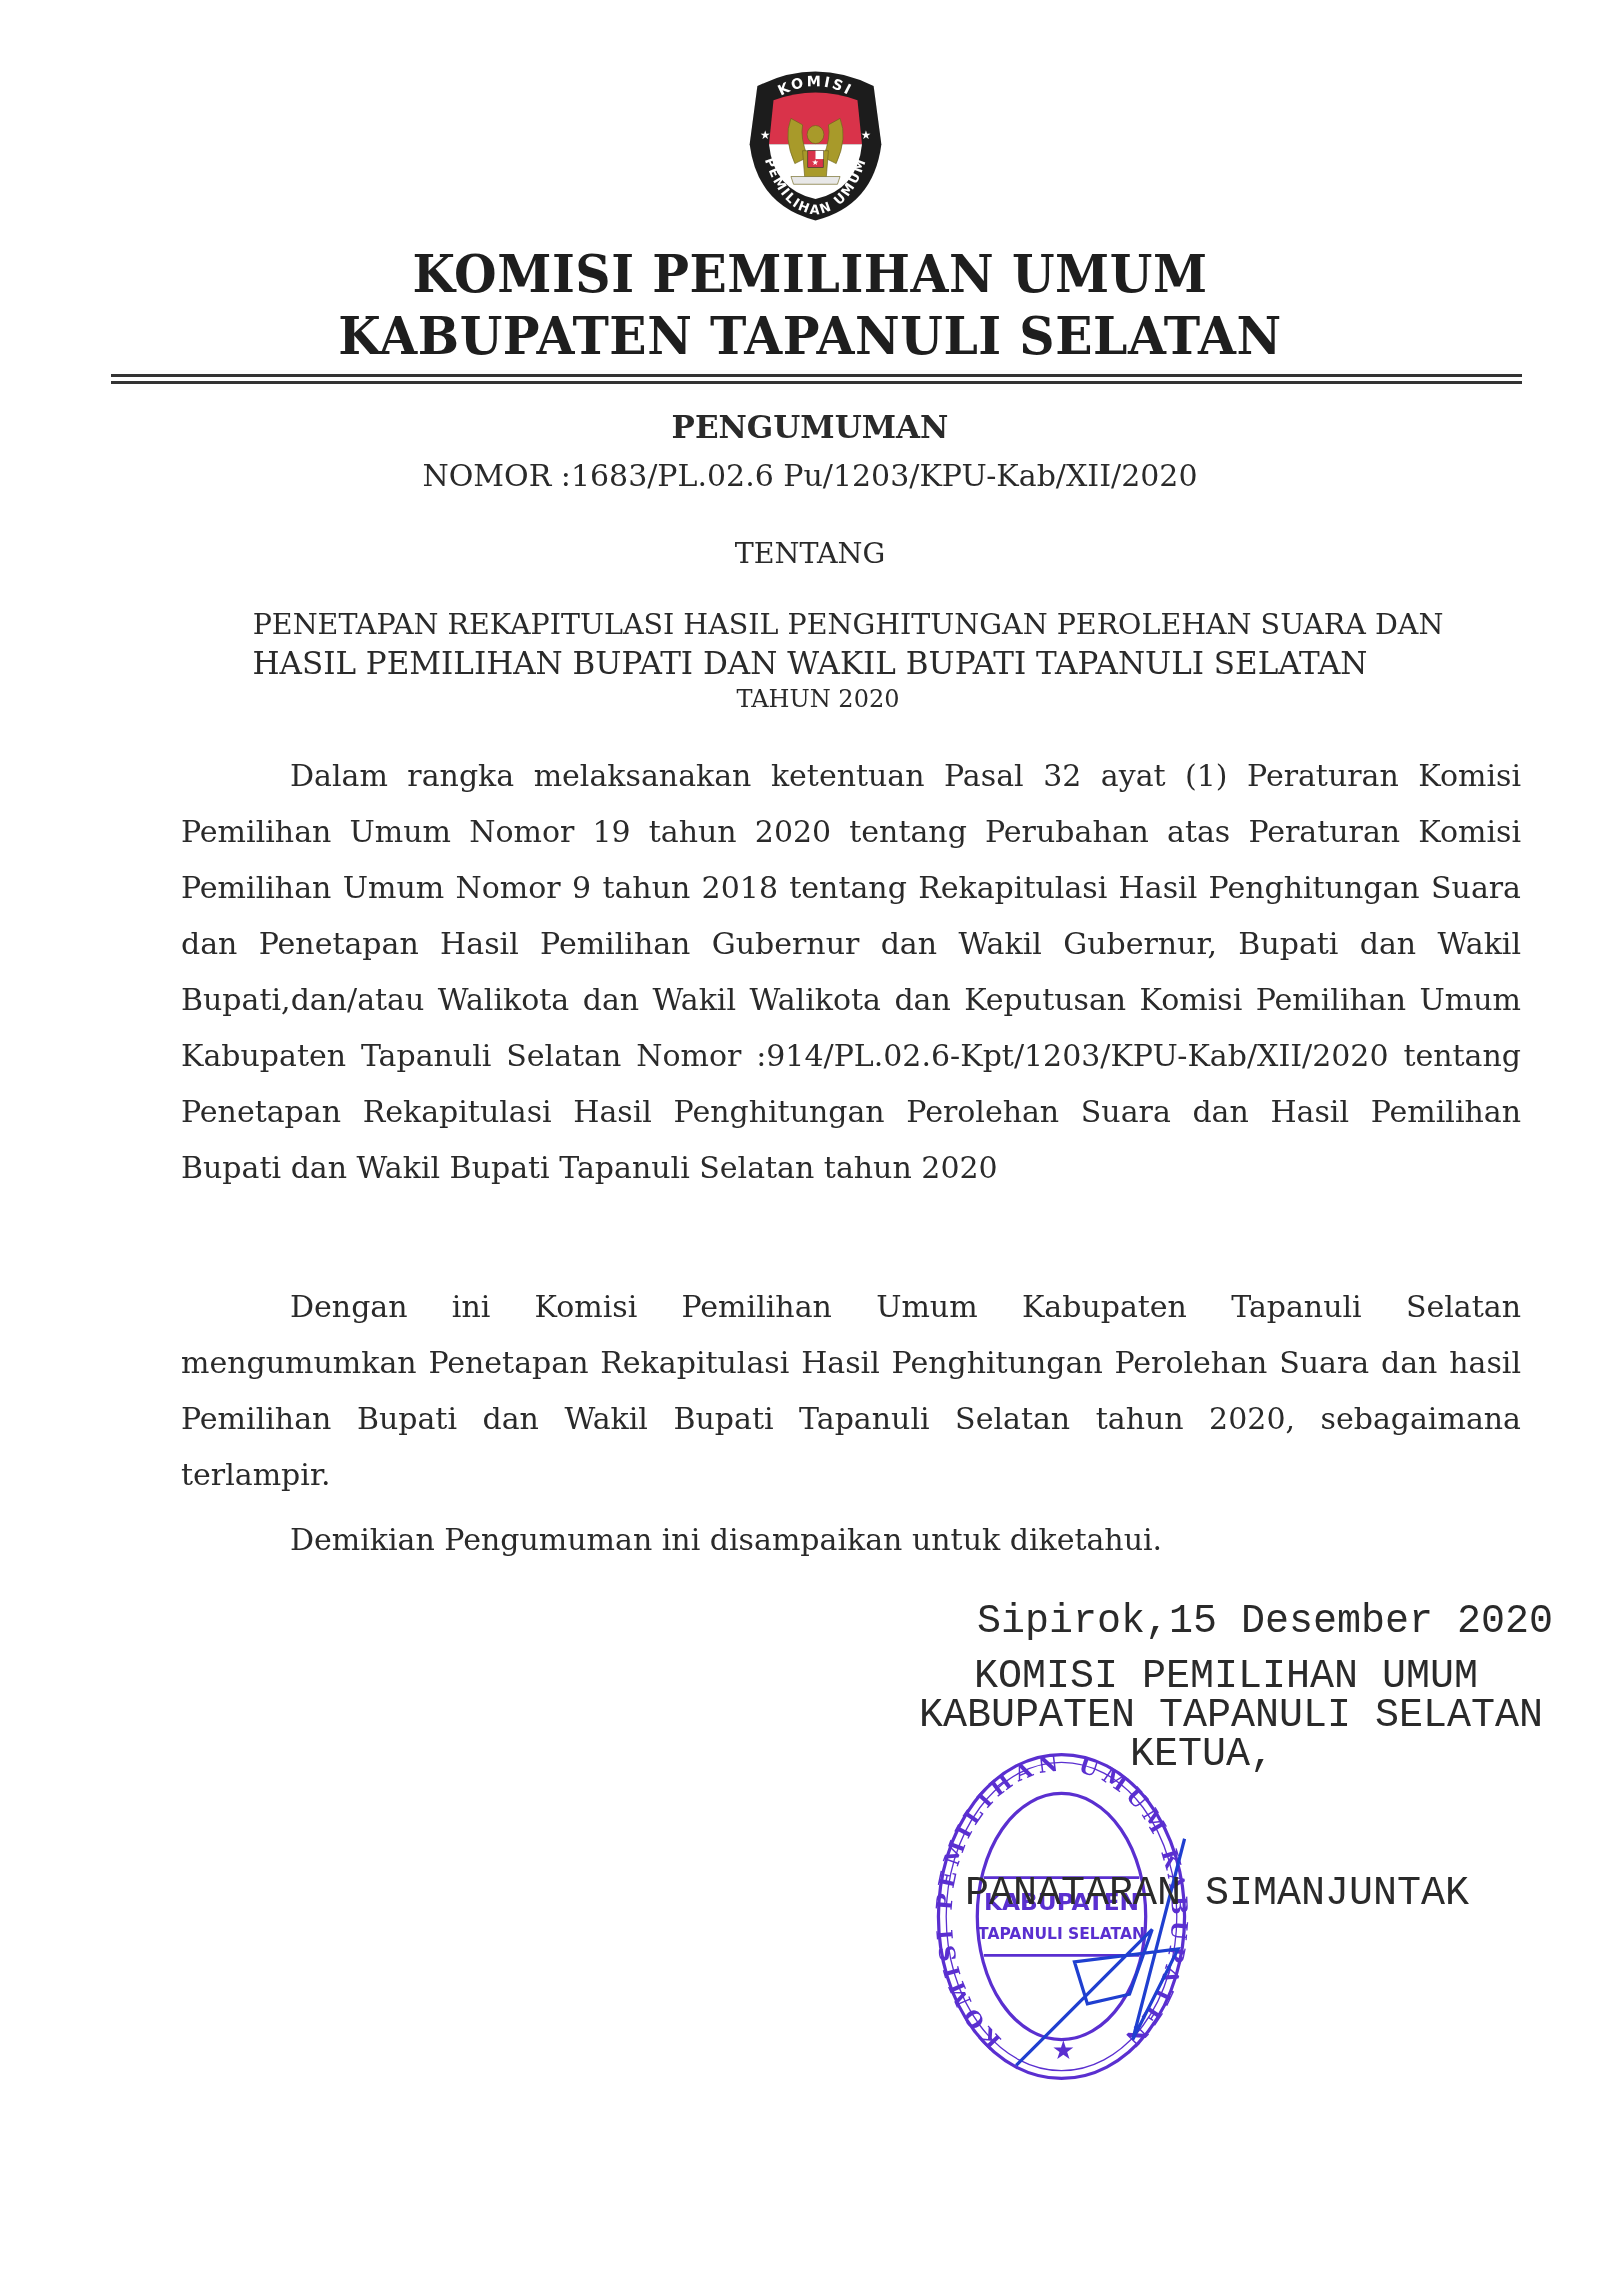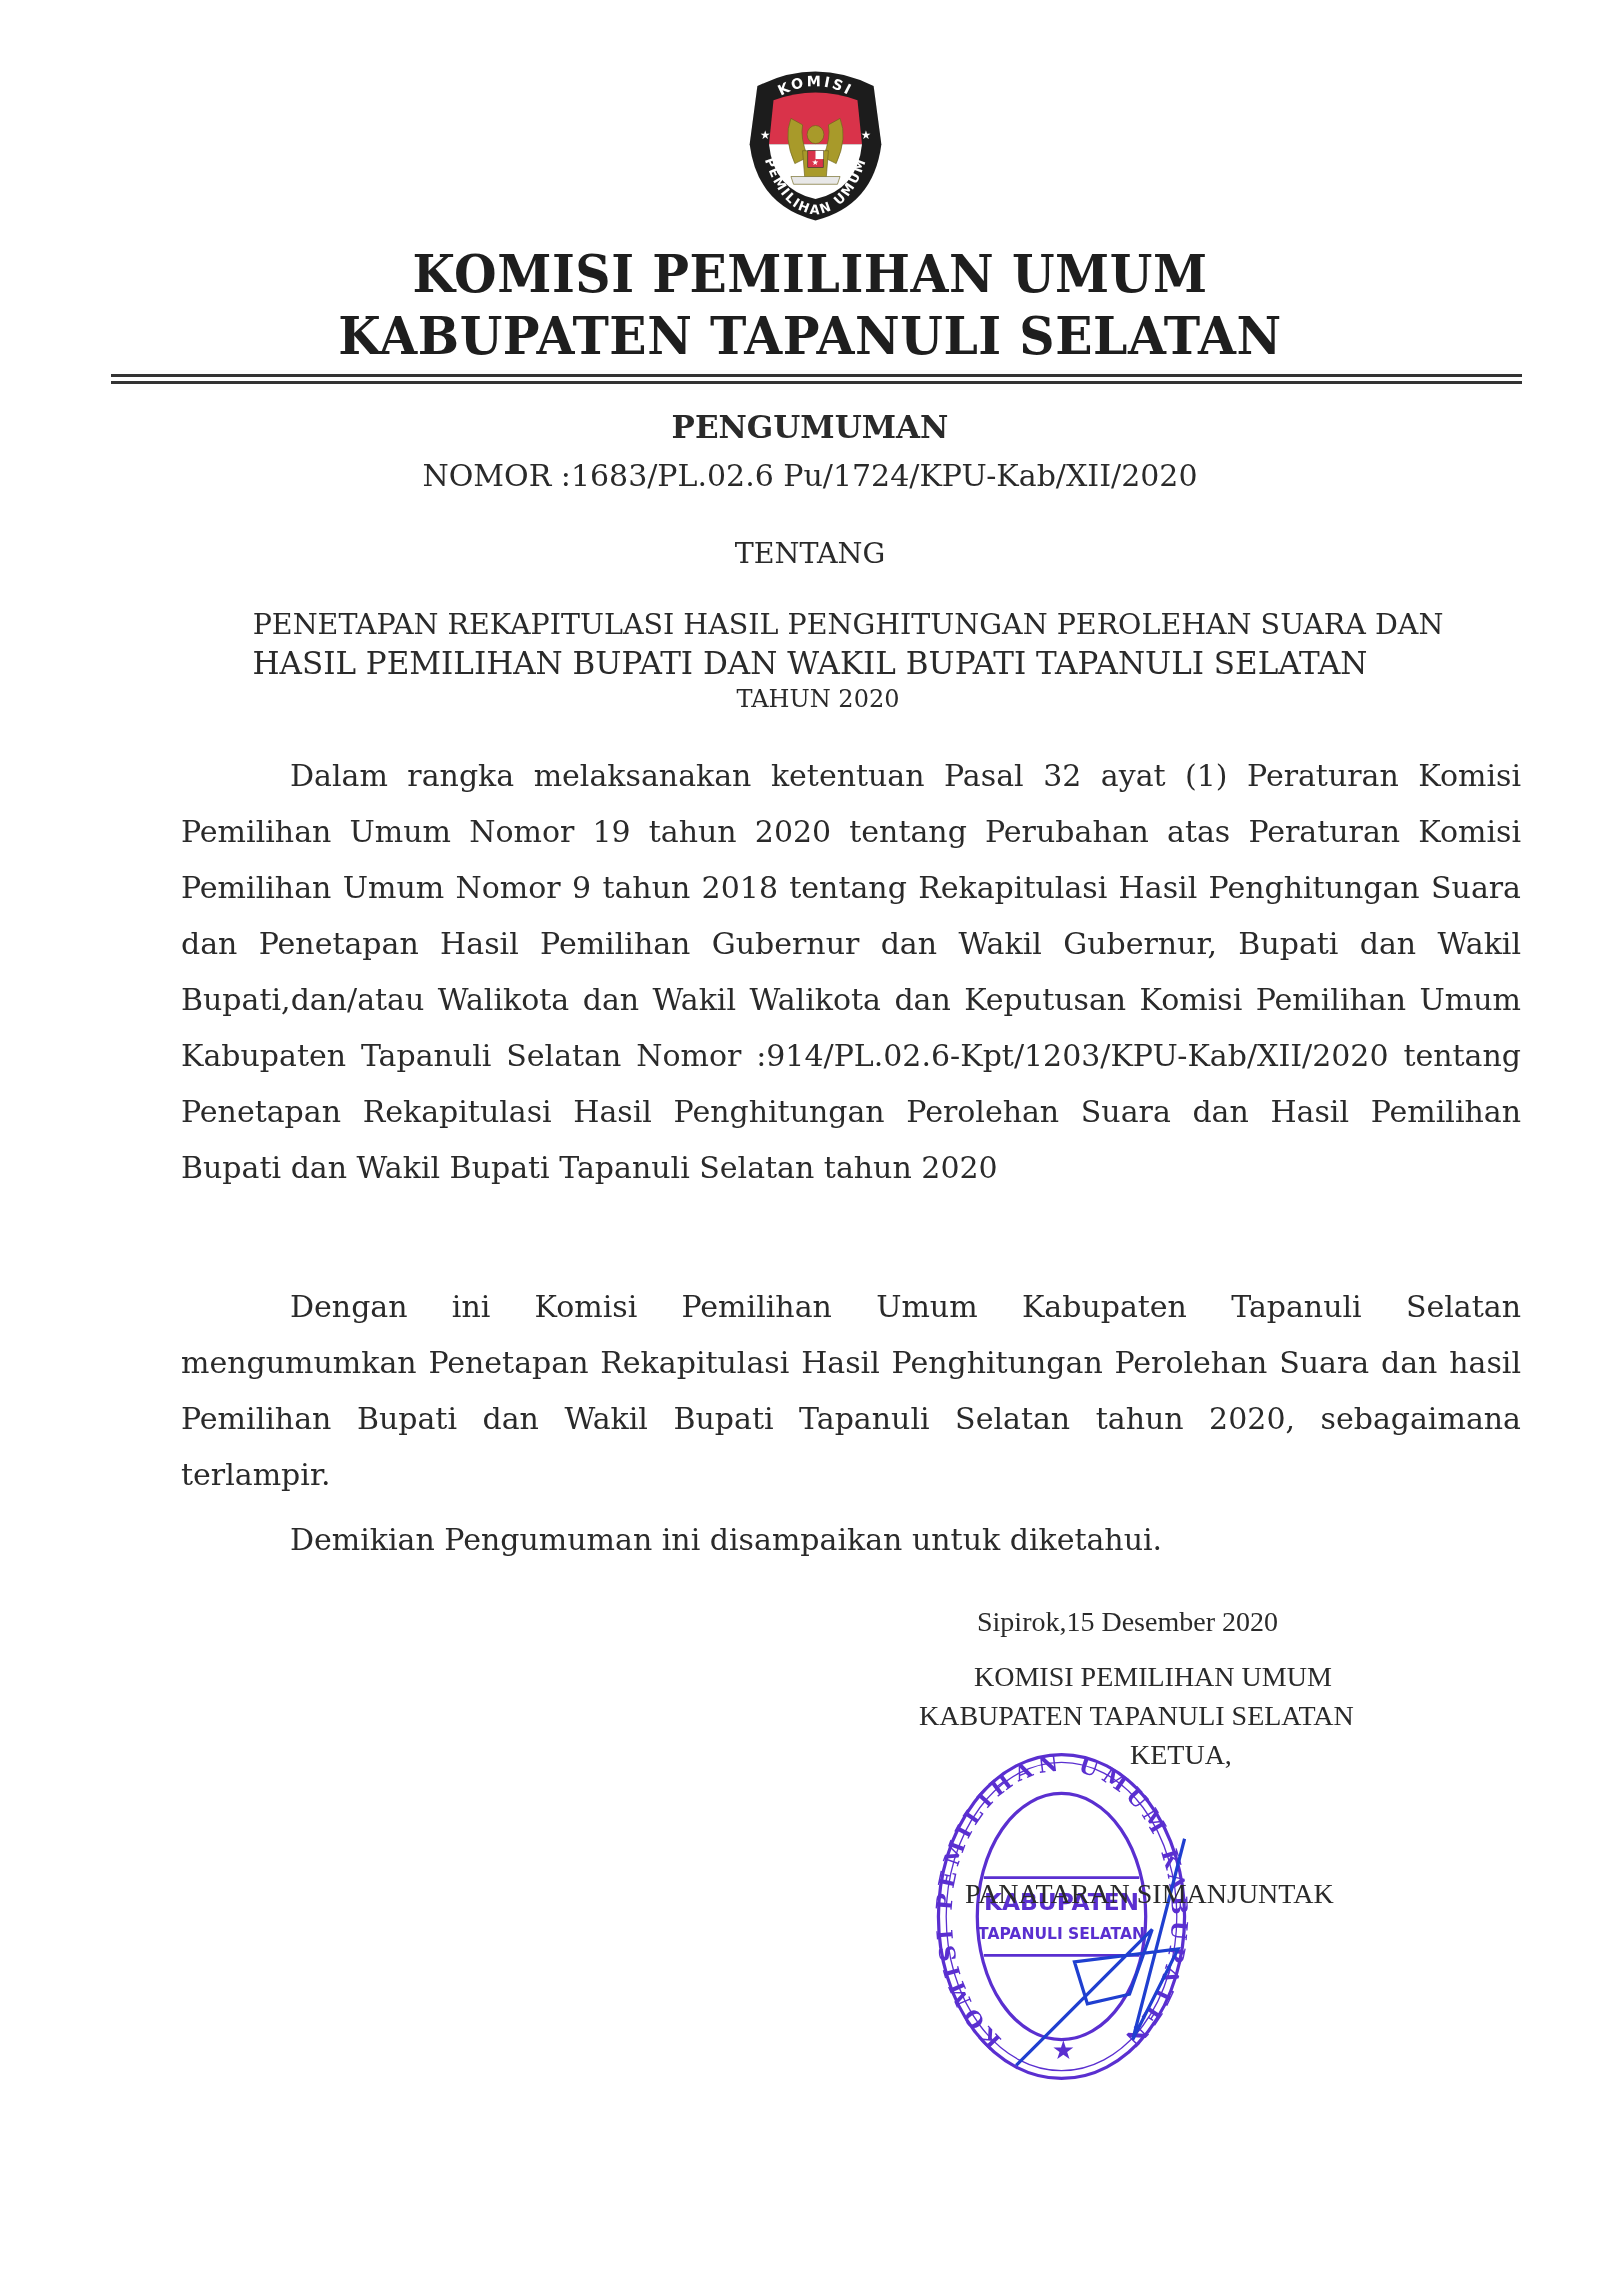"NOMOR :1683/PL.02.6" div.center { text: Pu/1724/KPU-Kab/XII/2020 -> Pu/1203/KPU-Kab/XII/2020 }
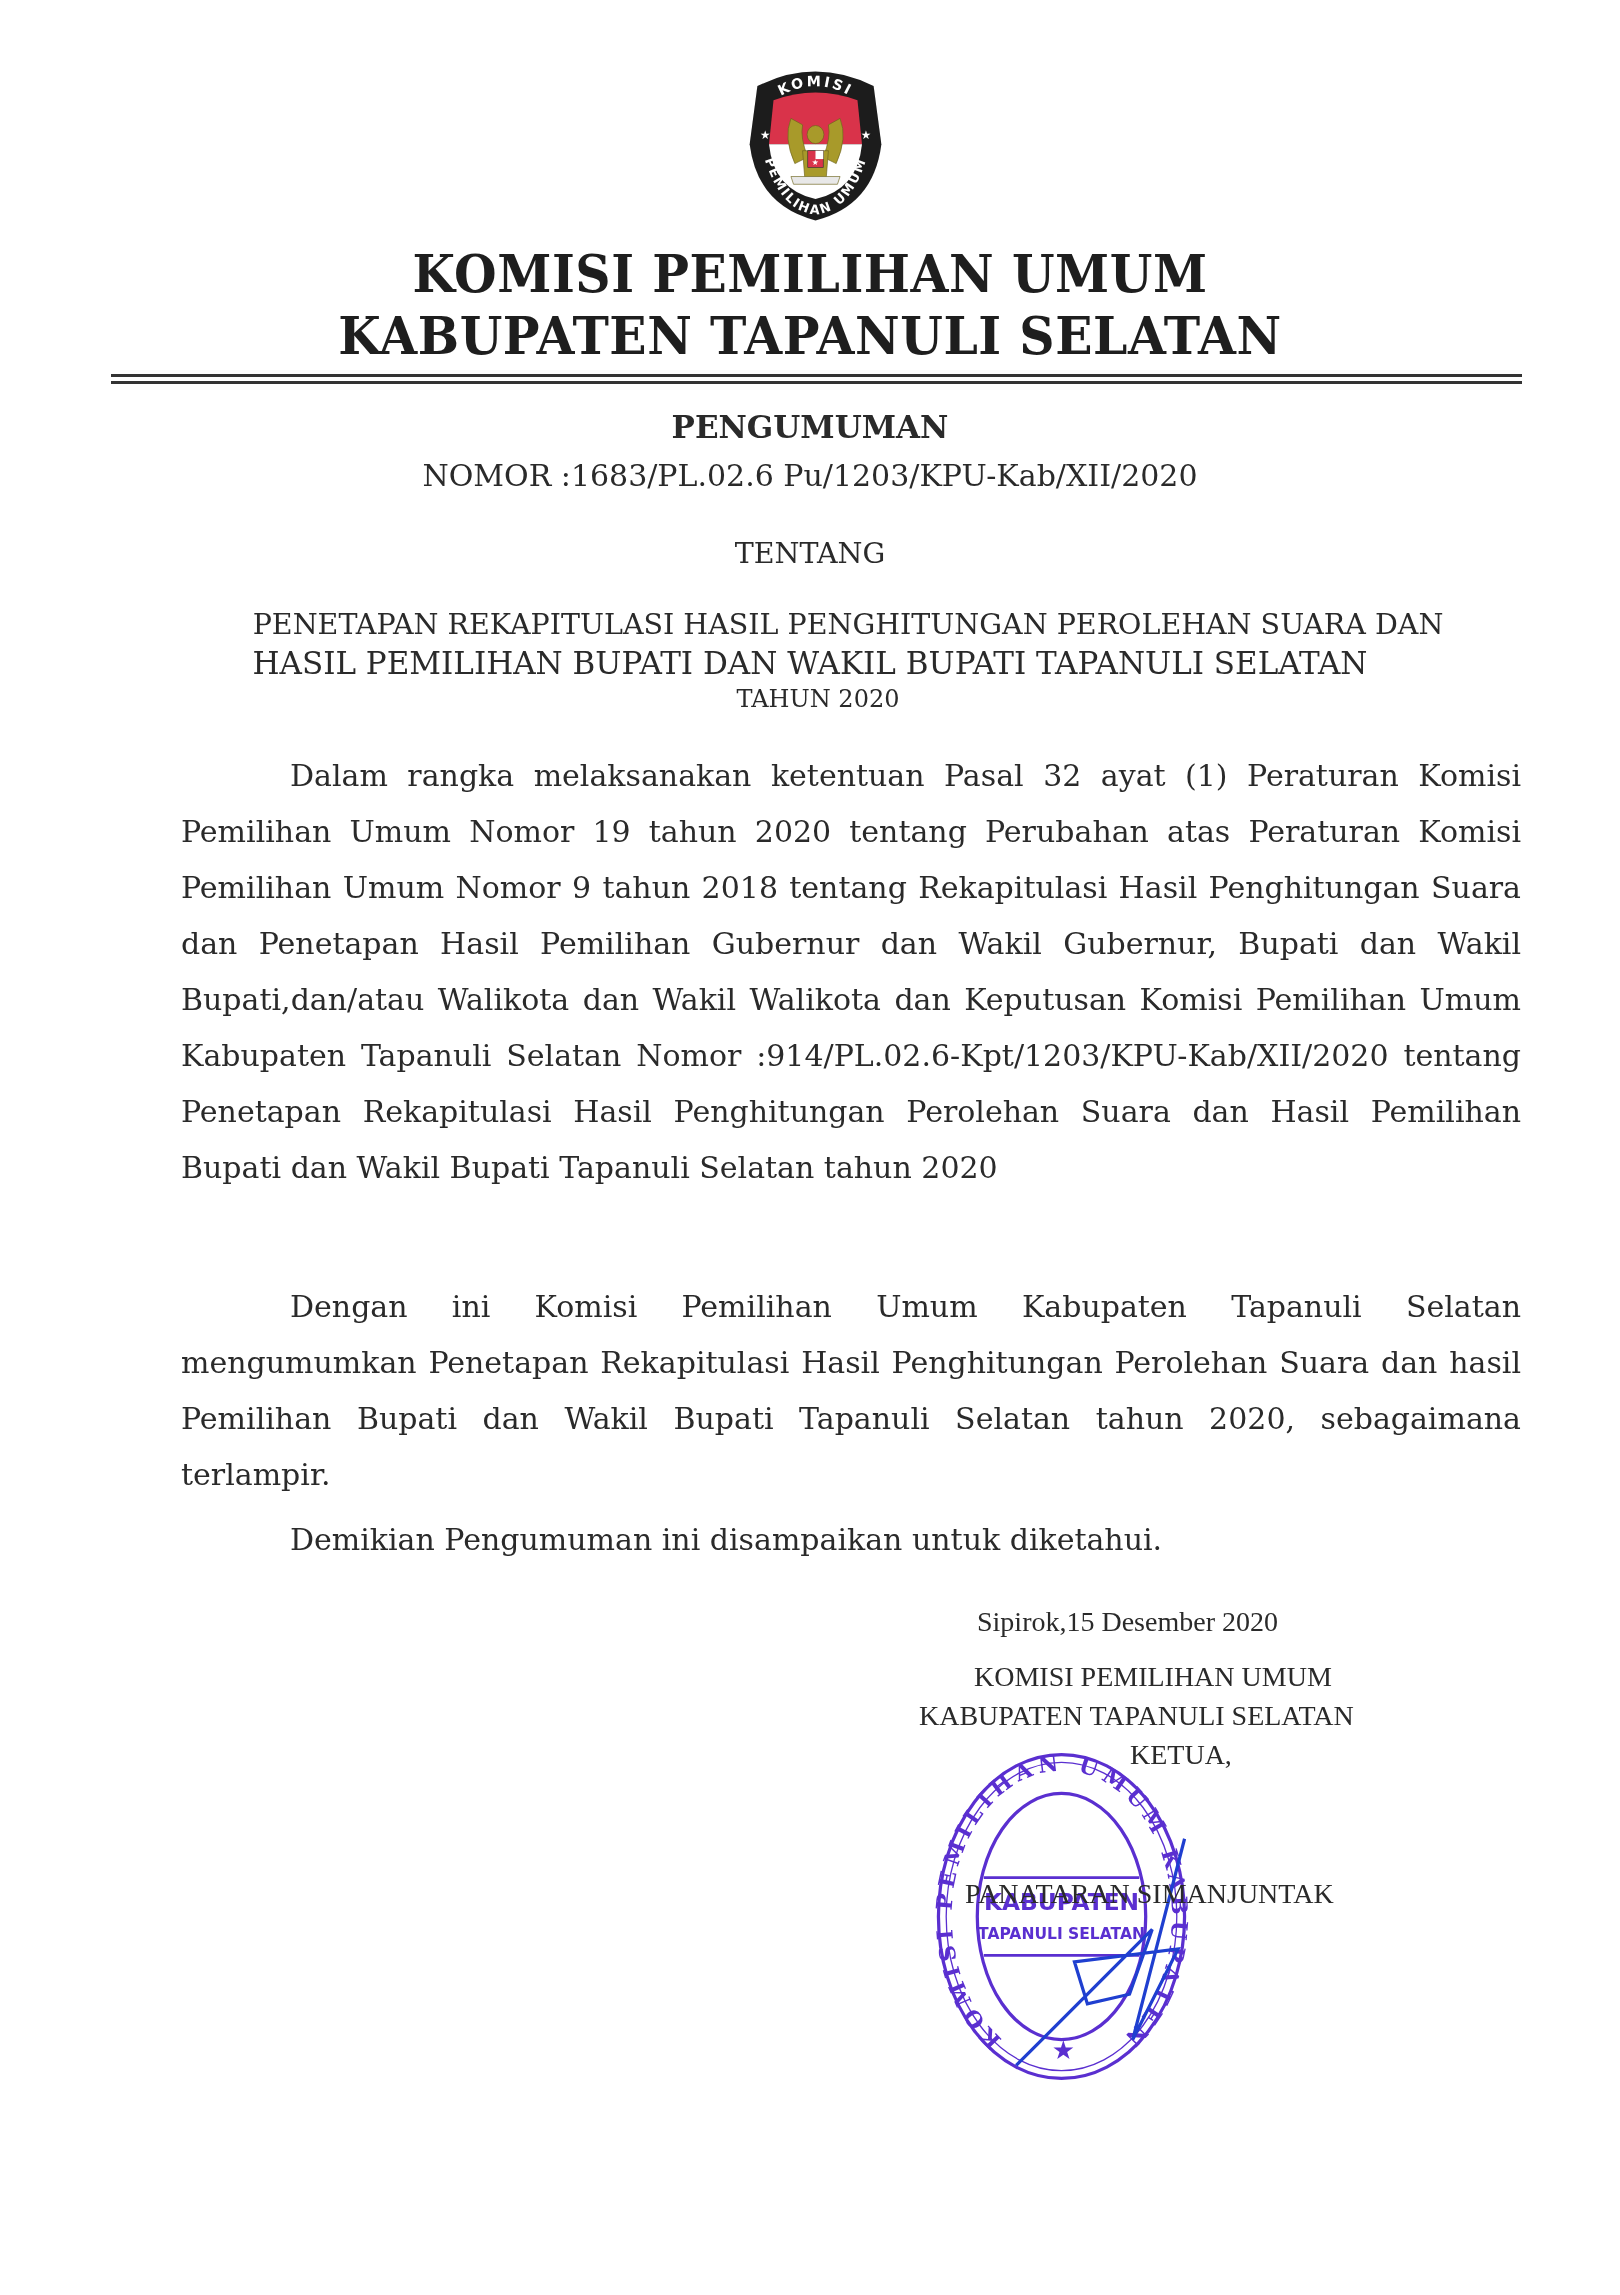"Sipirok,15 Desember 2020" .sig { font-family: Liberation Serif, serif -> Liberation Mono, monospace; font-size: 28px -> 40px }
